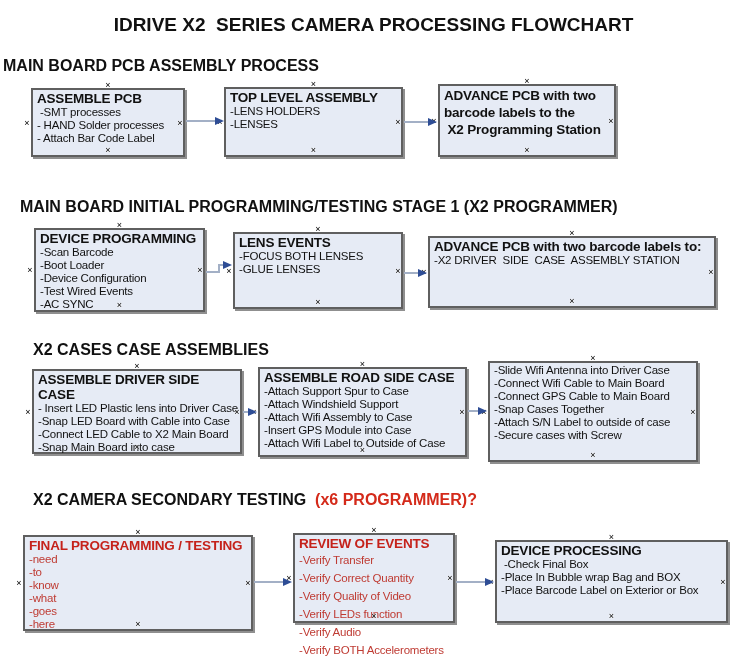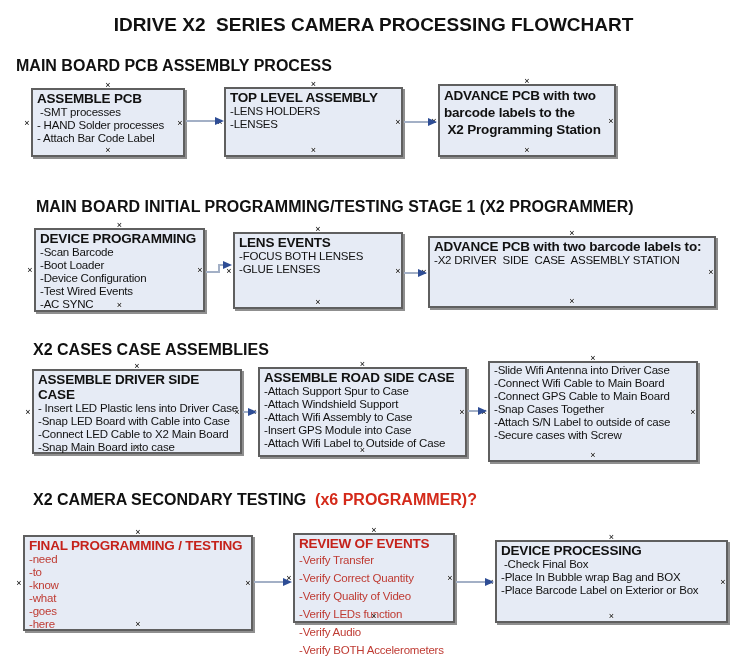"MAIN BOARD PCB ASSEMBLY PROCESS" #h1 { left: 16px -> 3px }
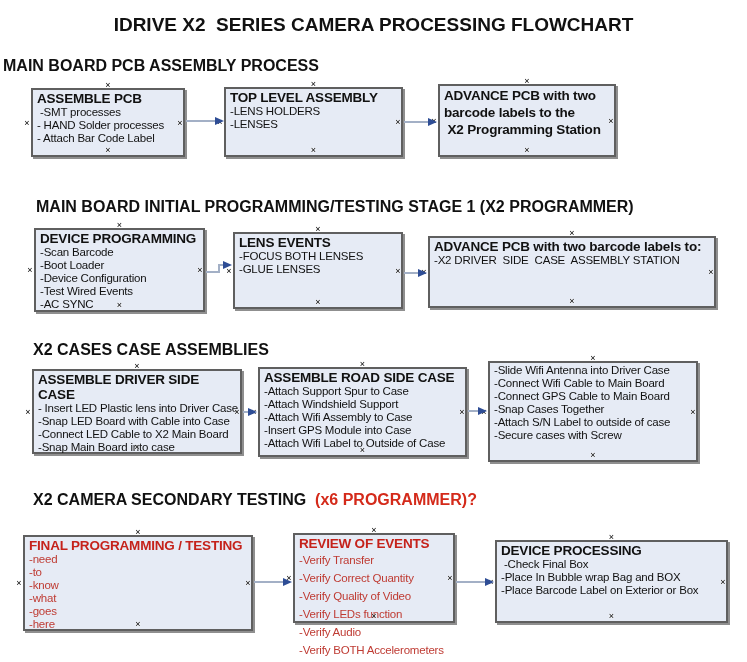"MAIN BOARD INITIAL PROGRAMMING/TESTING" #h2 { left: 36px -> 20px }
